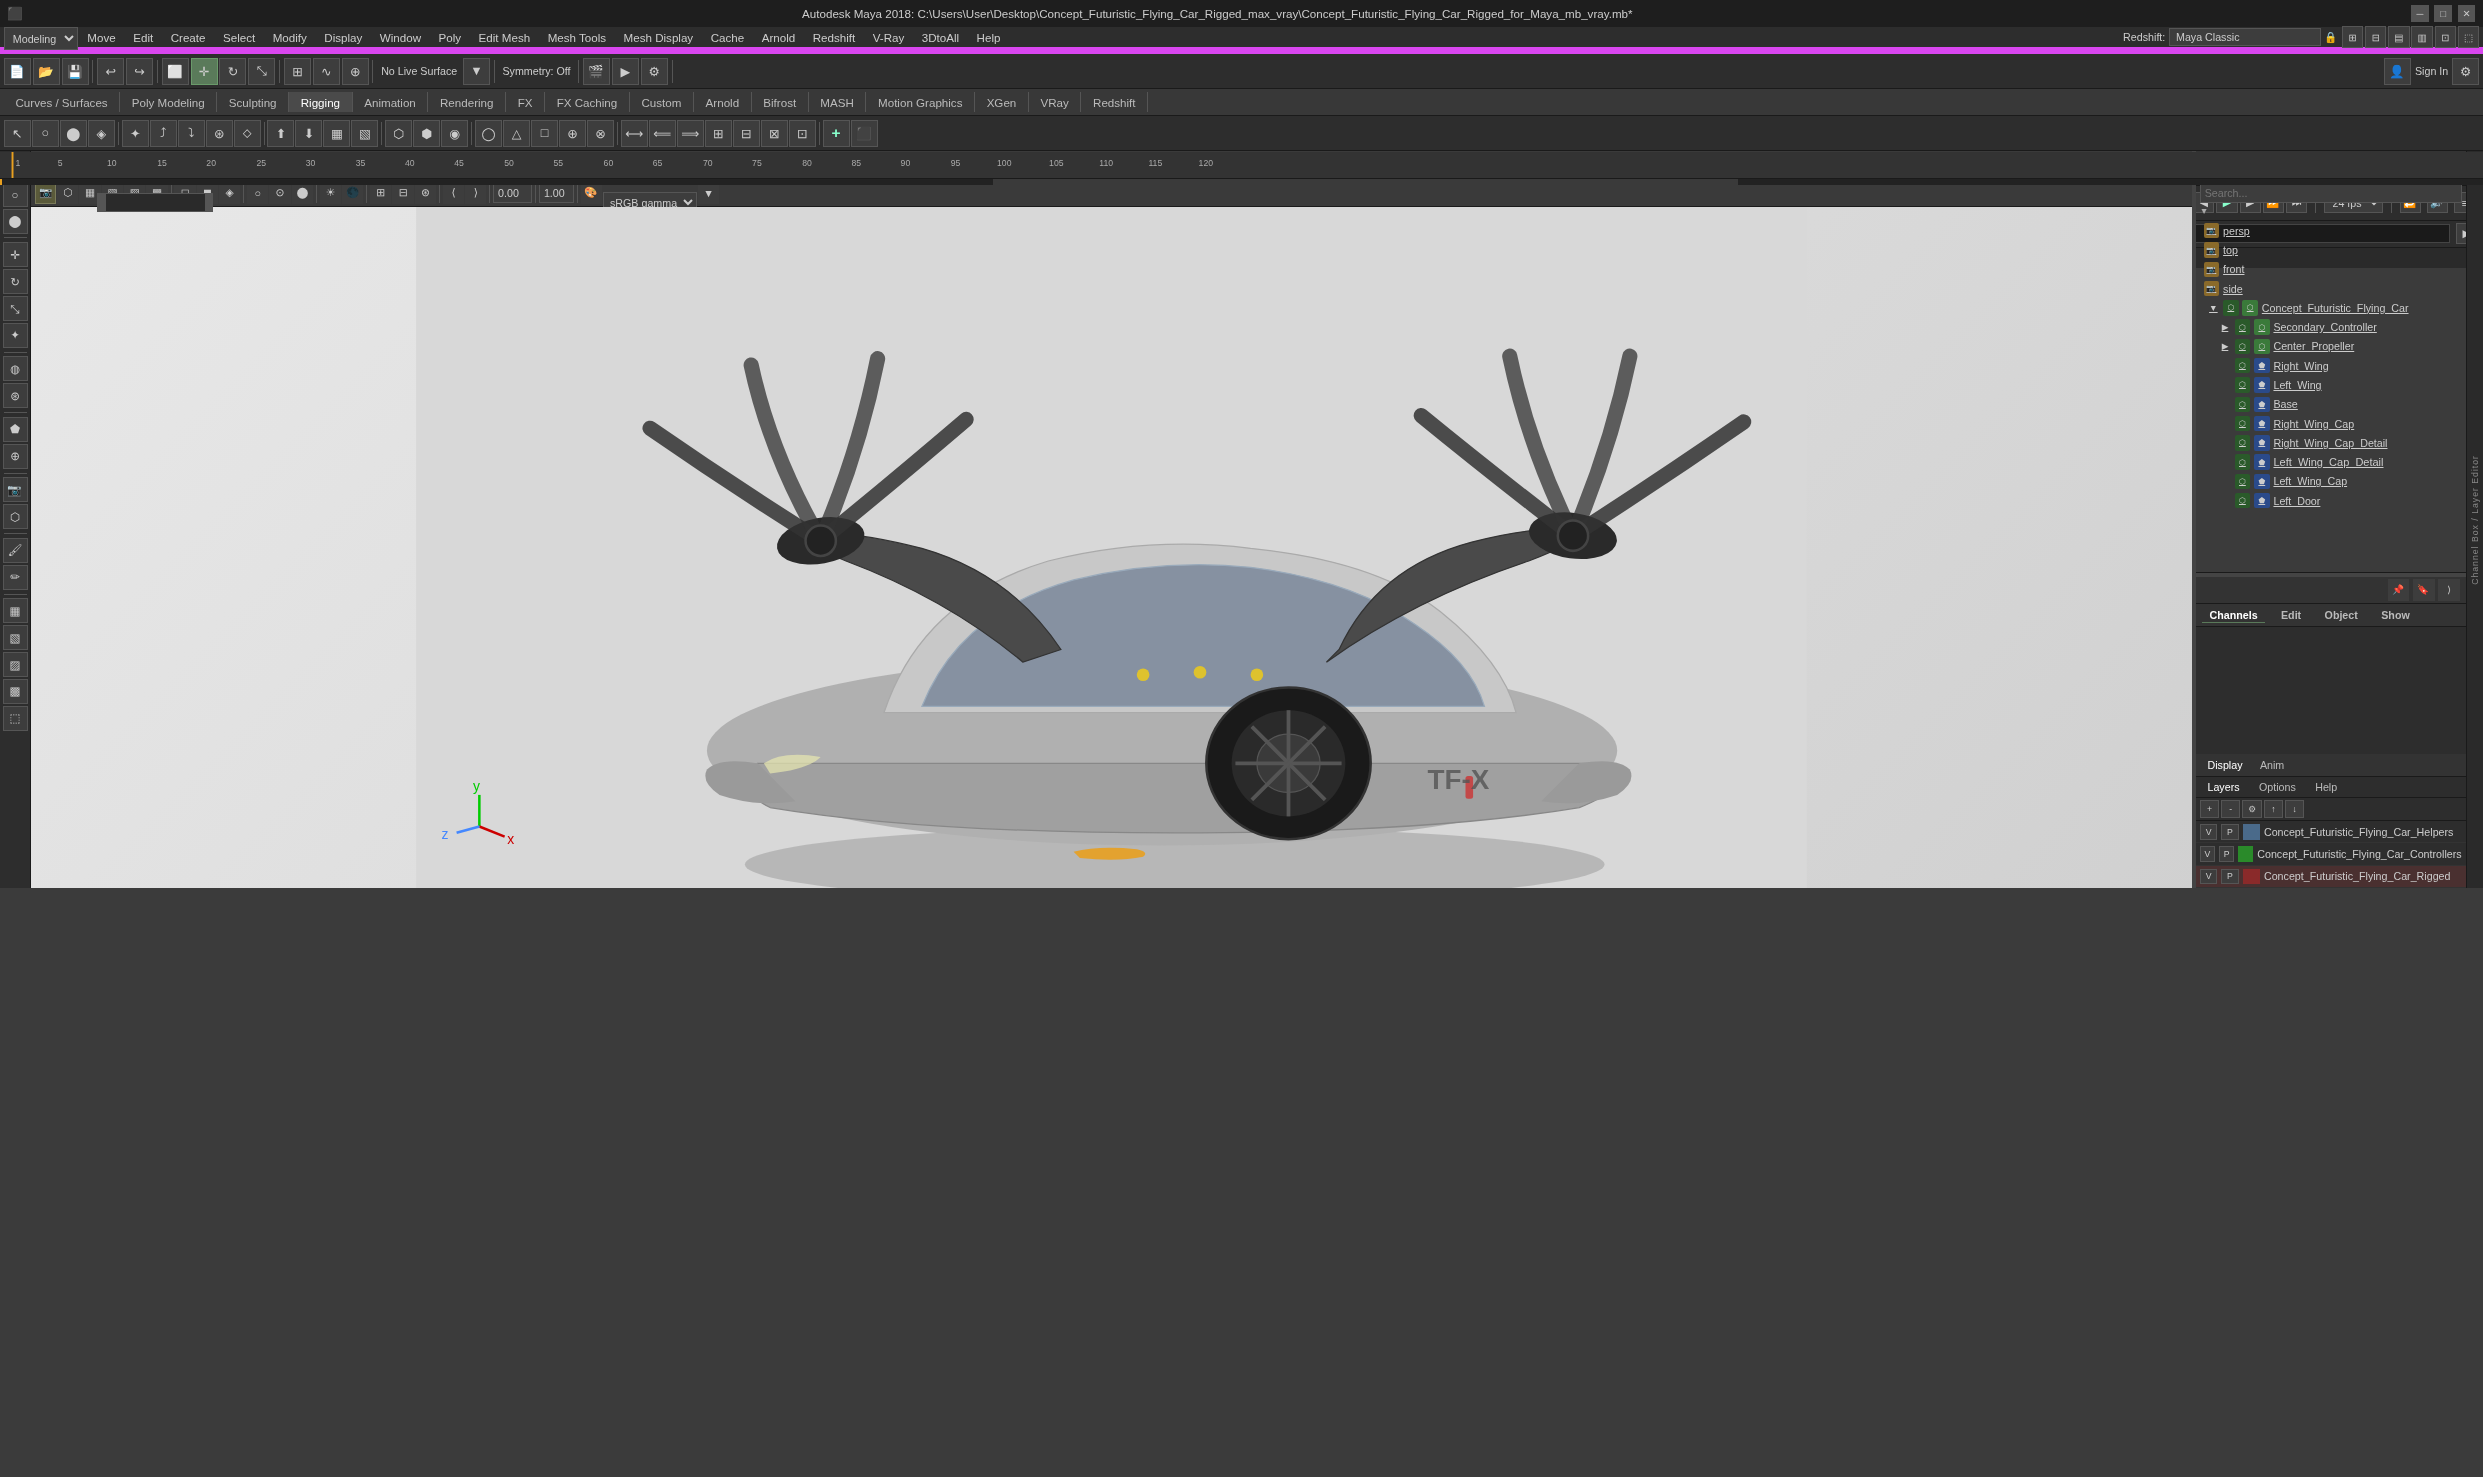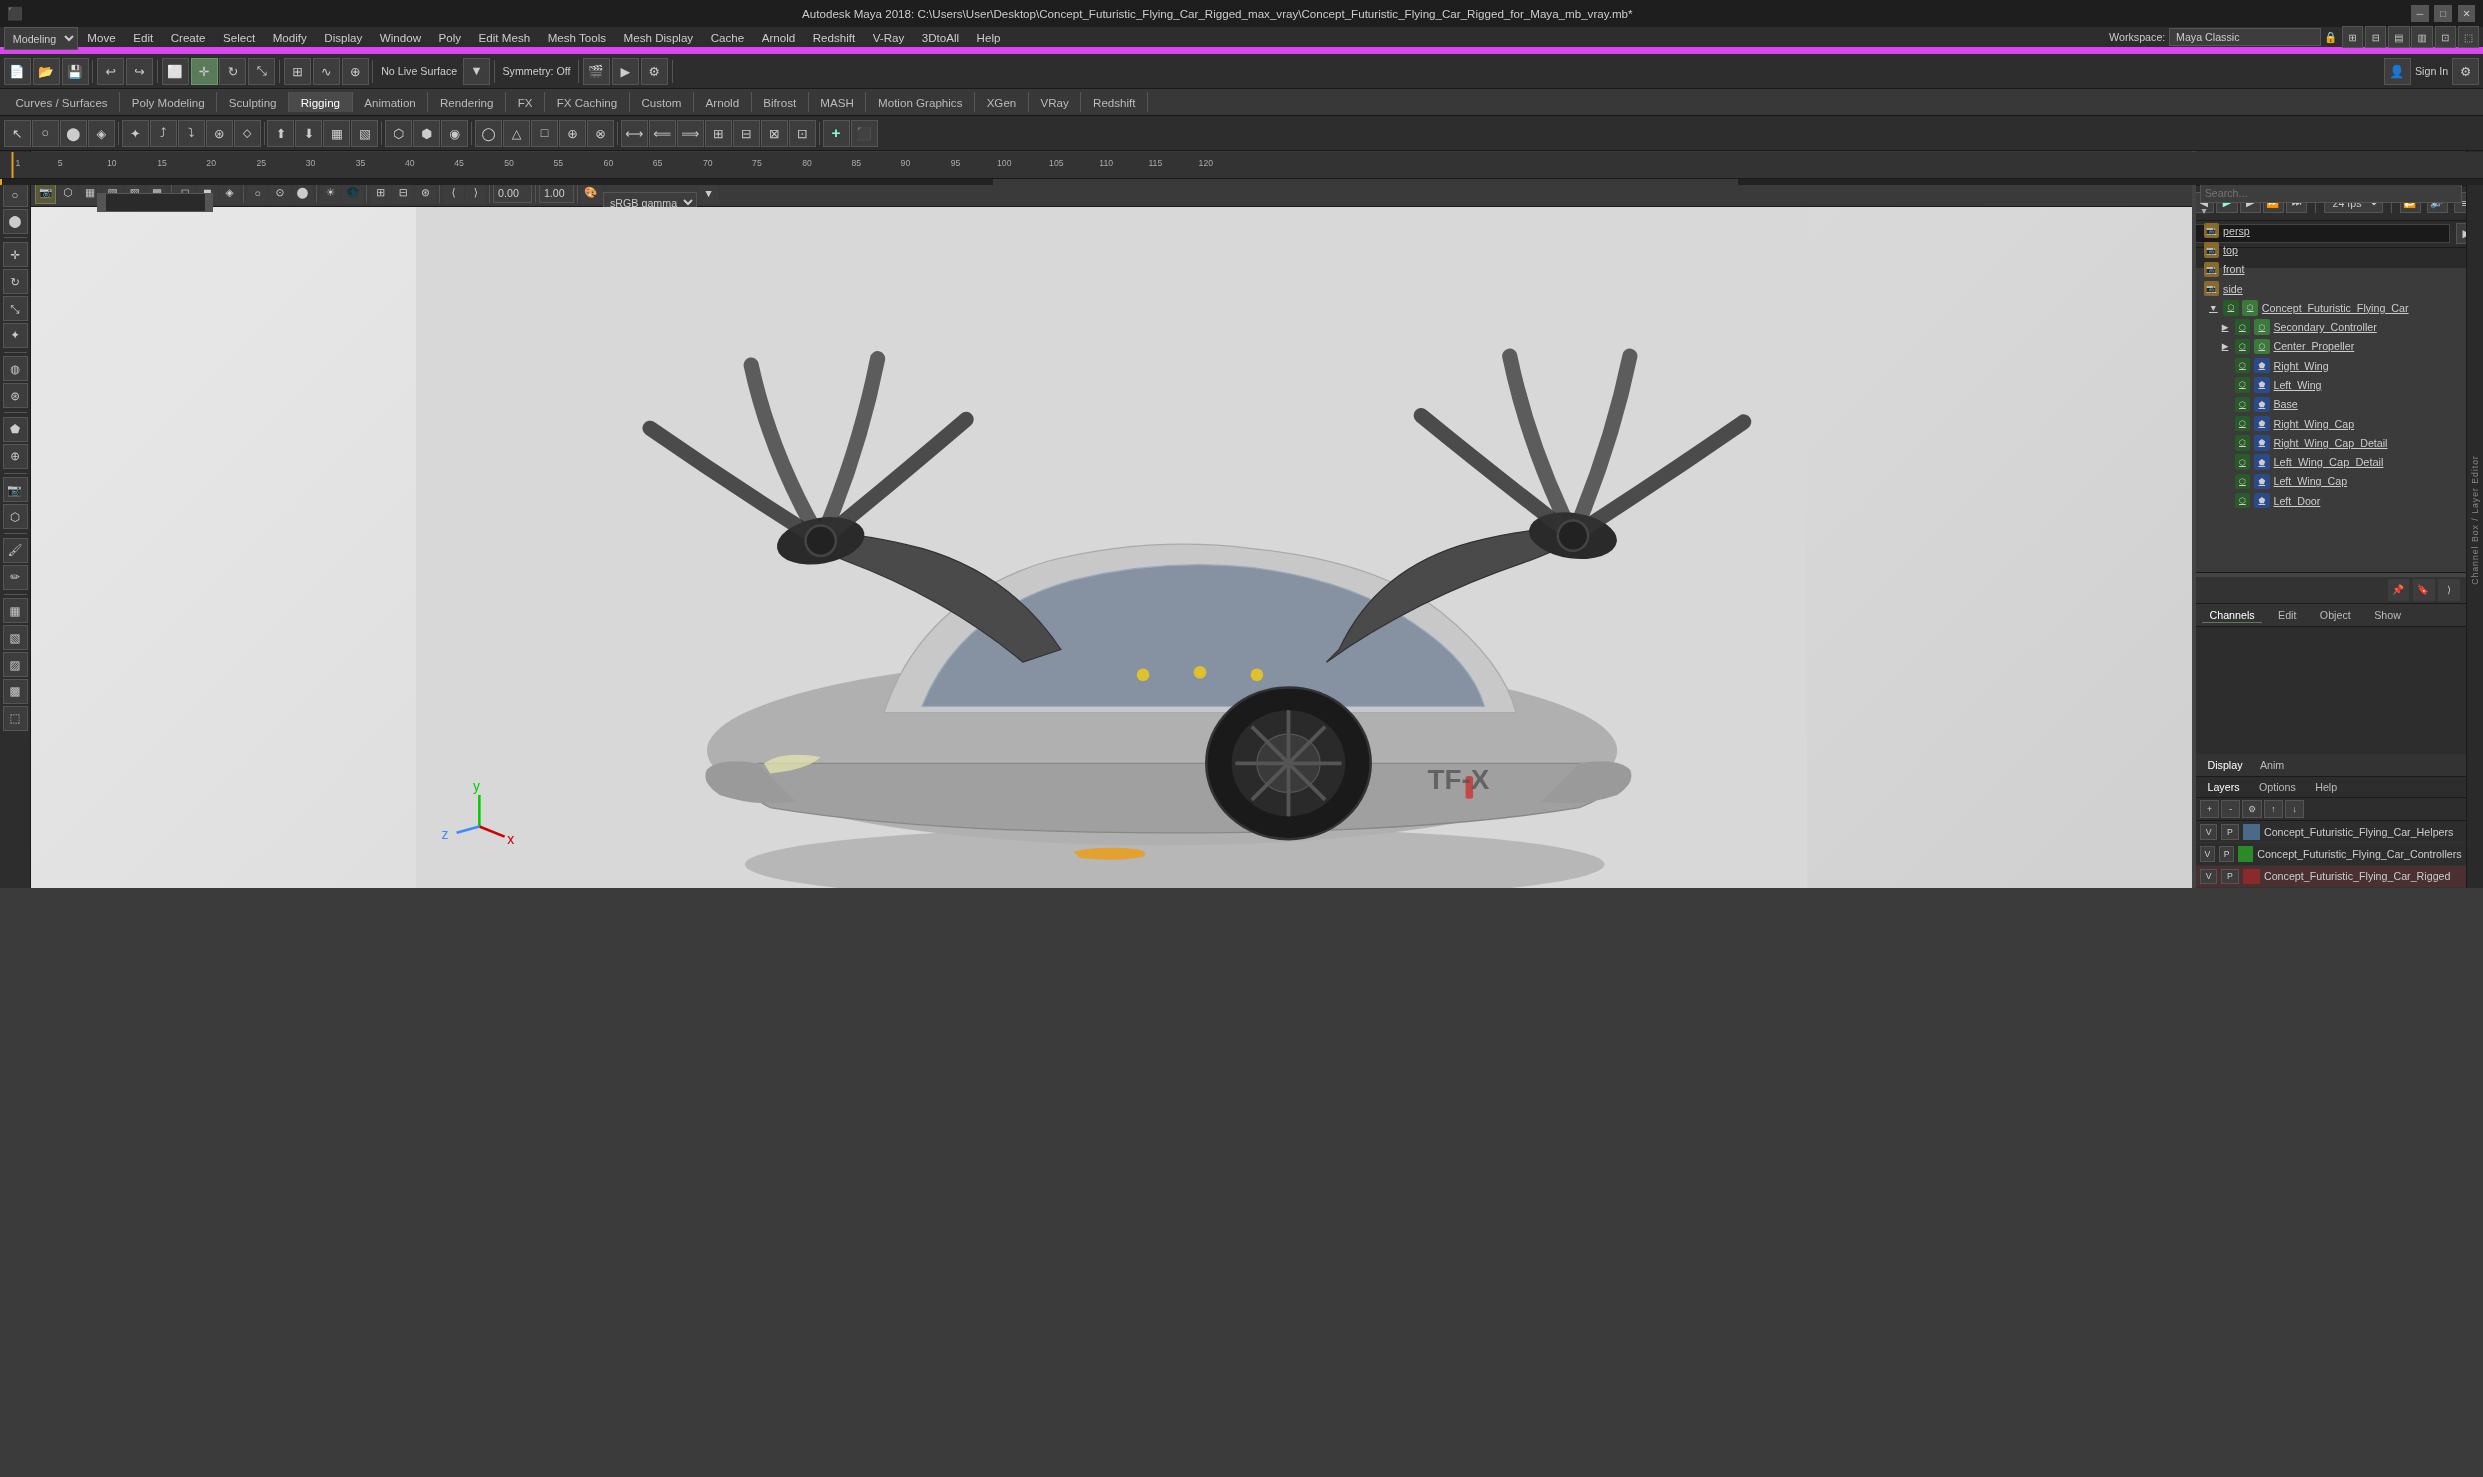"Workspace:" span { text: Workspace -> Redshift }
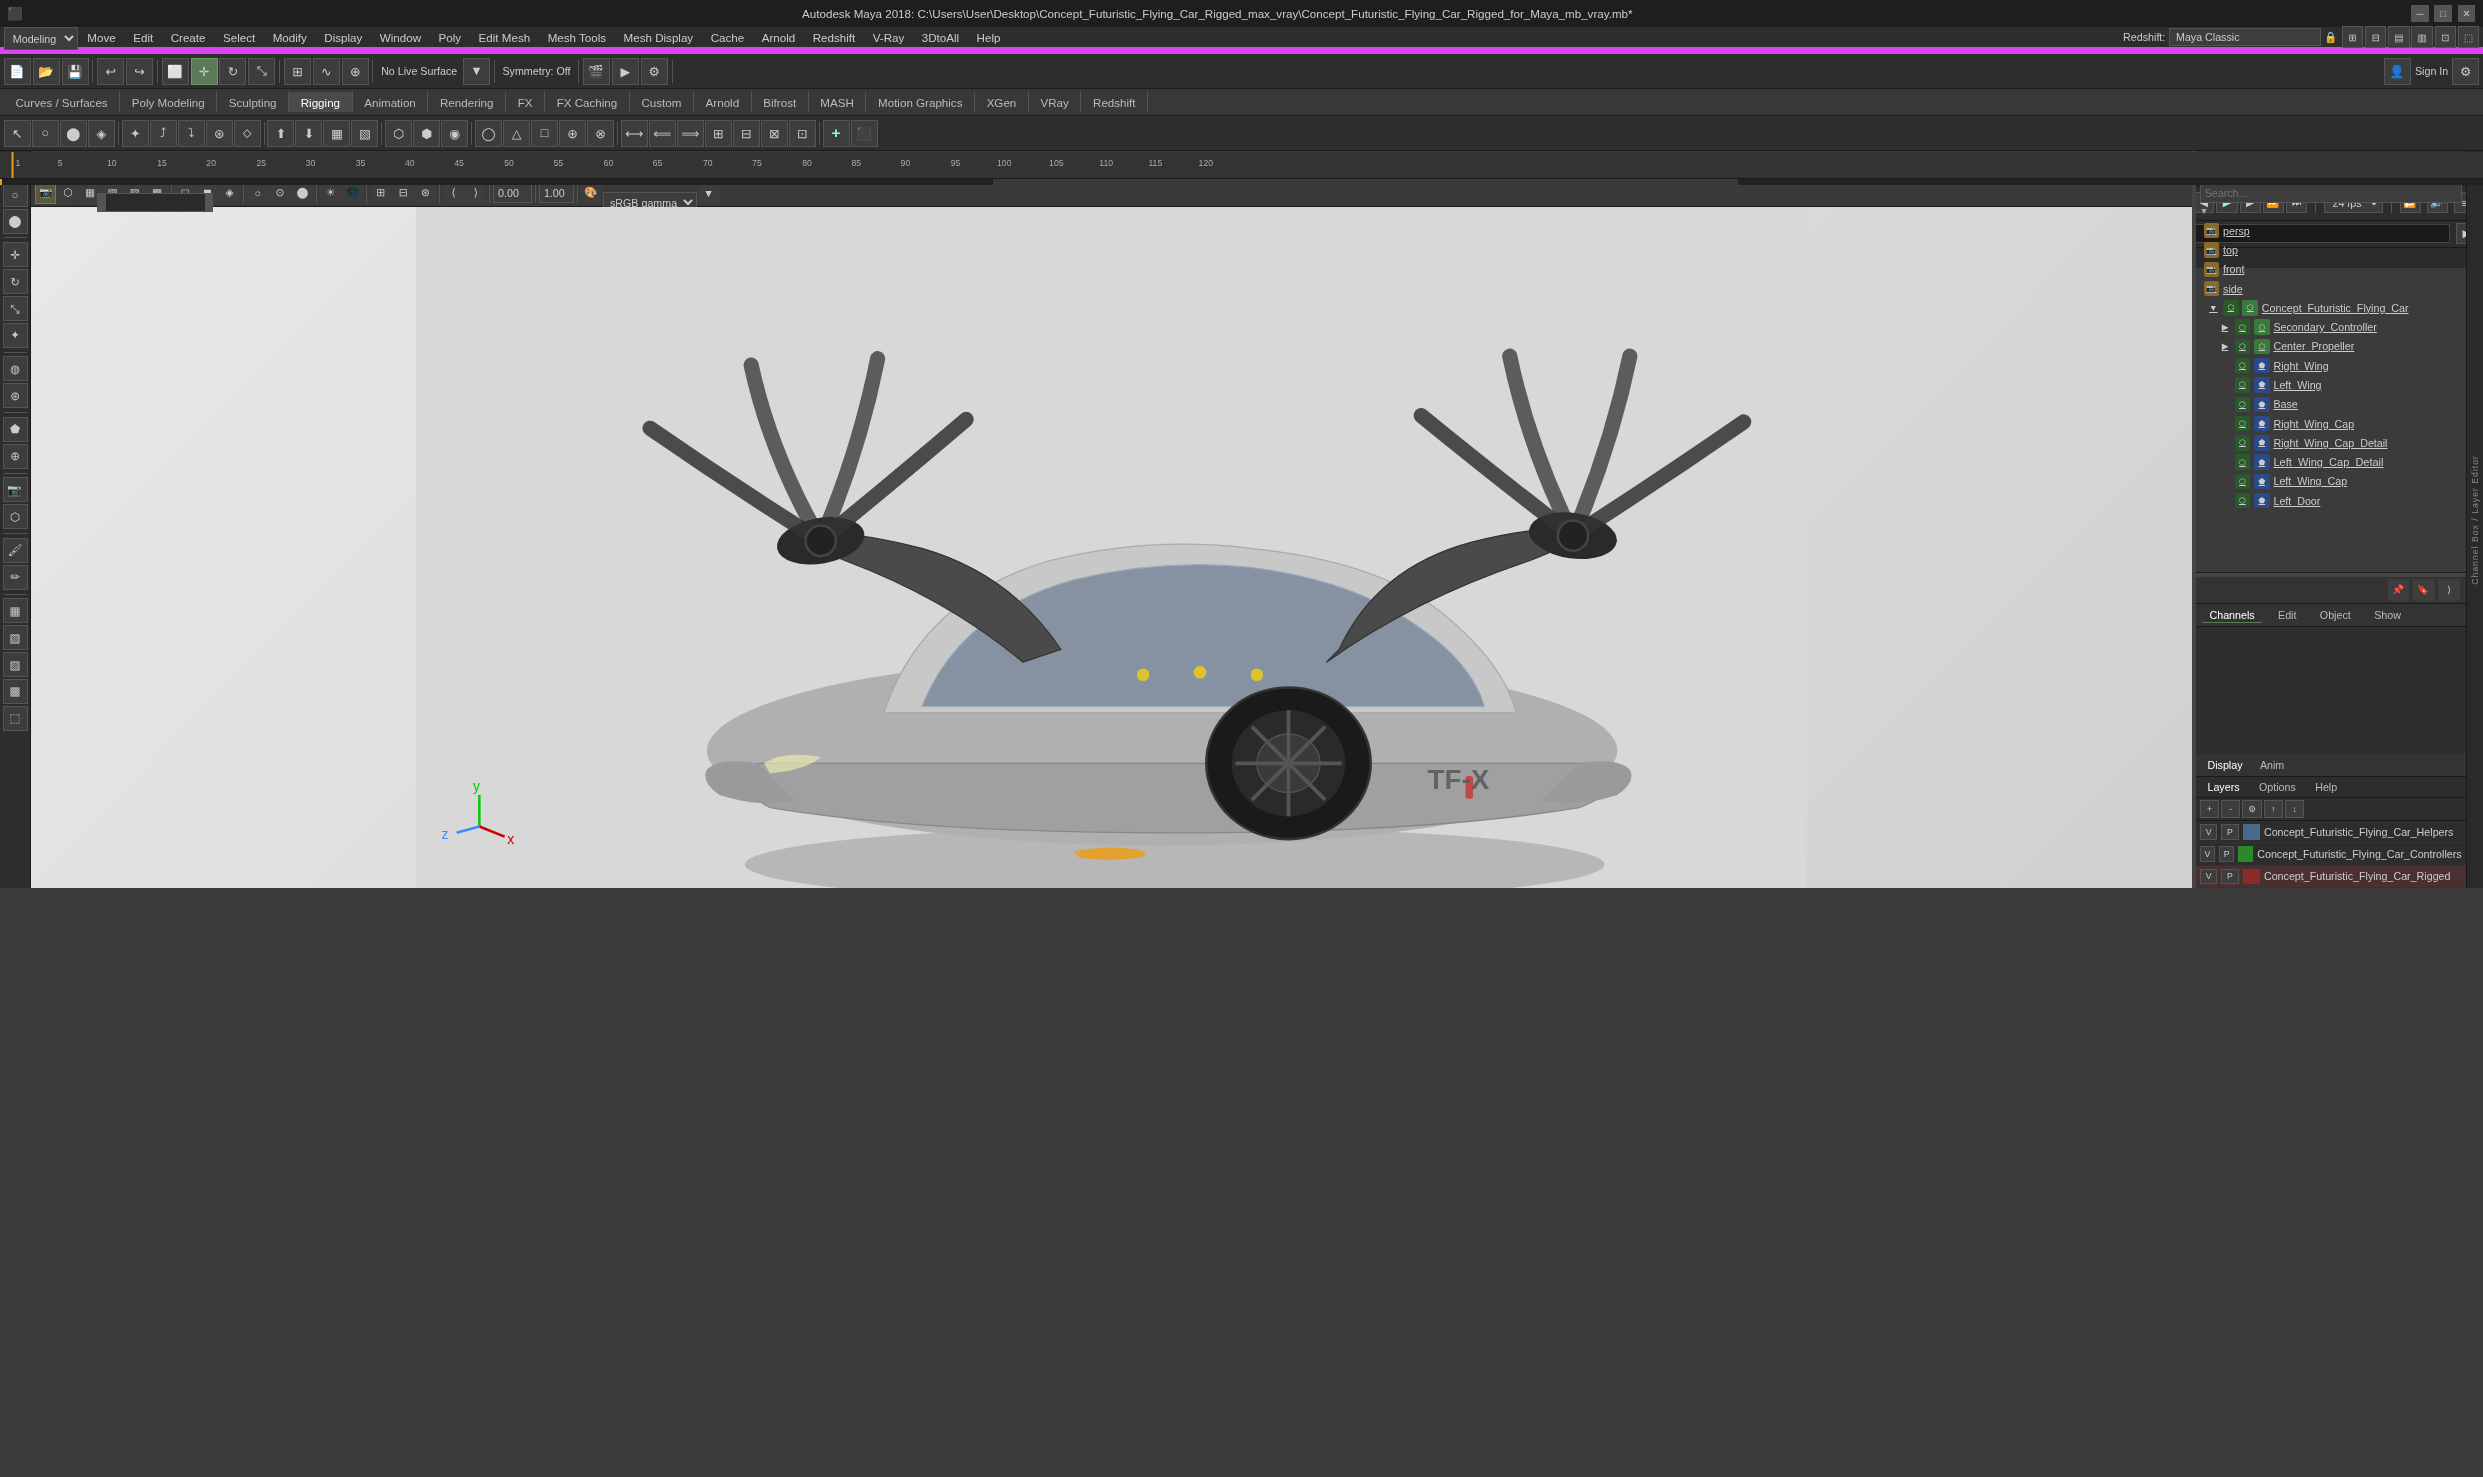"Channels" div { font-weight: none -> bold }
